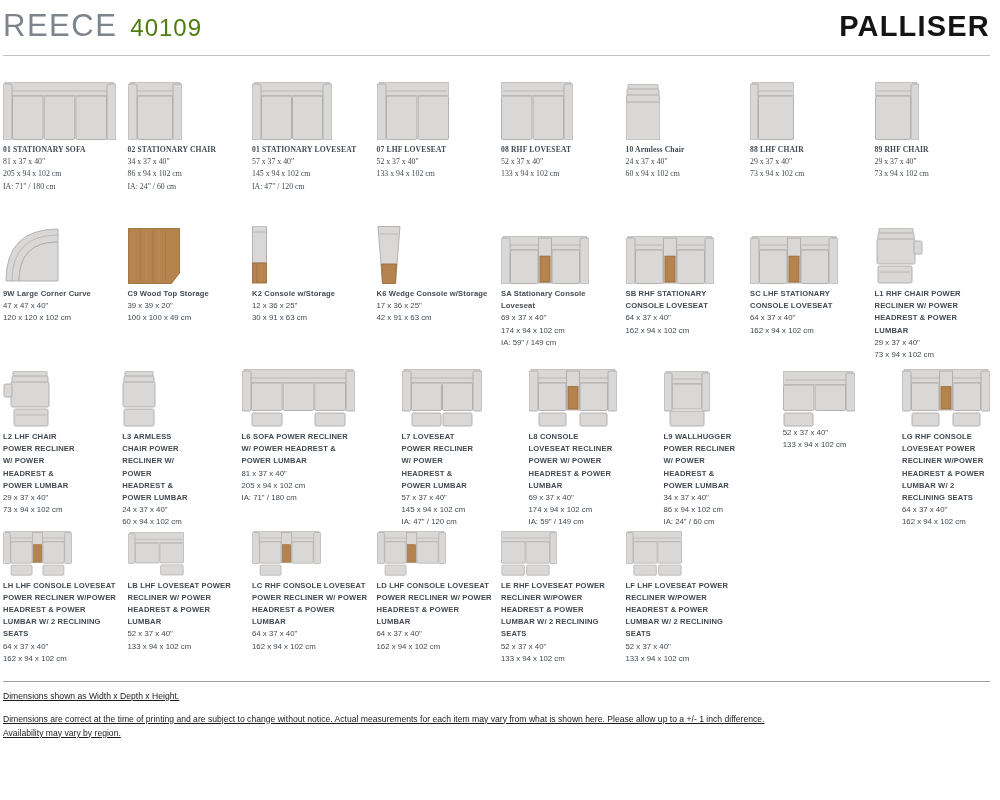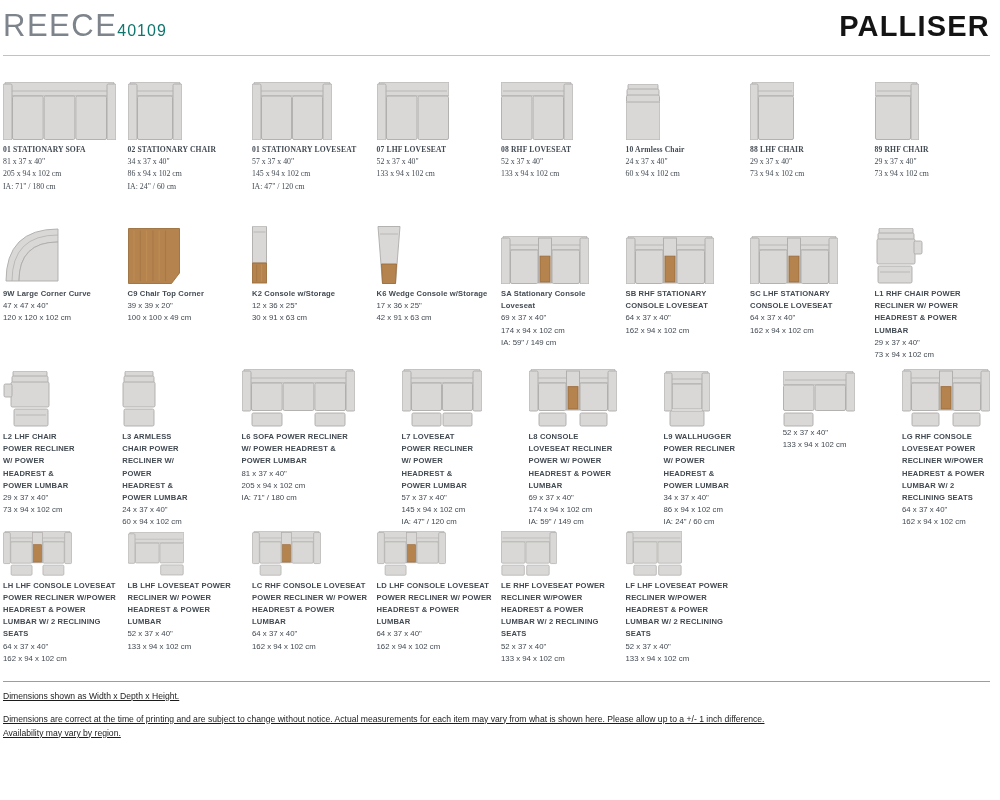"40109" .model { color: #0f766e -> #4d7c0f; font-size: 16px -> 24px; margin-left: none -> 13px }
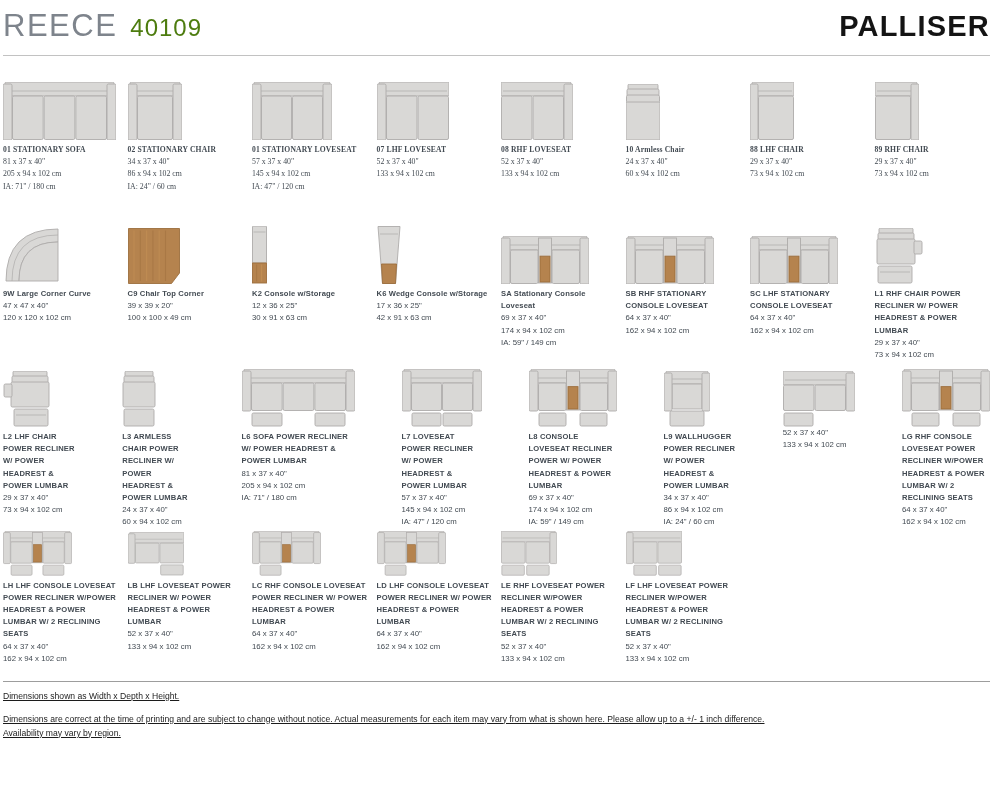"C9 Chair Top Corner" div.name { text: Chair Top Corner -> Wood Top Storage }
